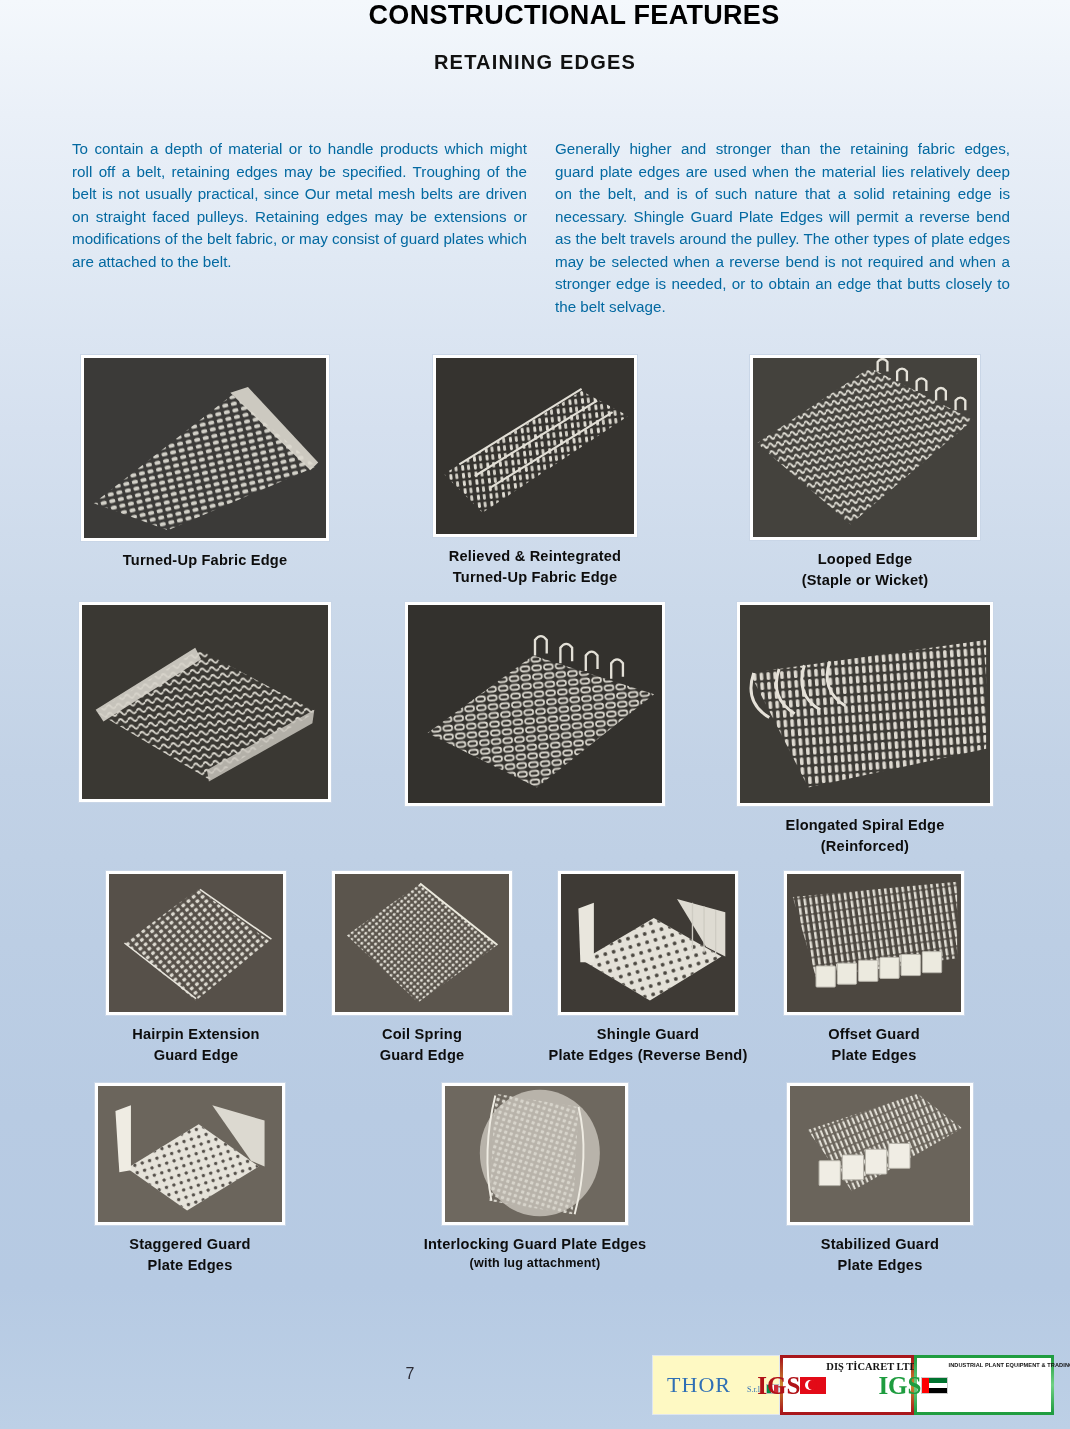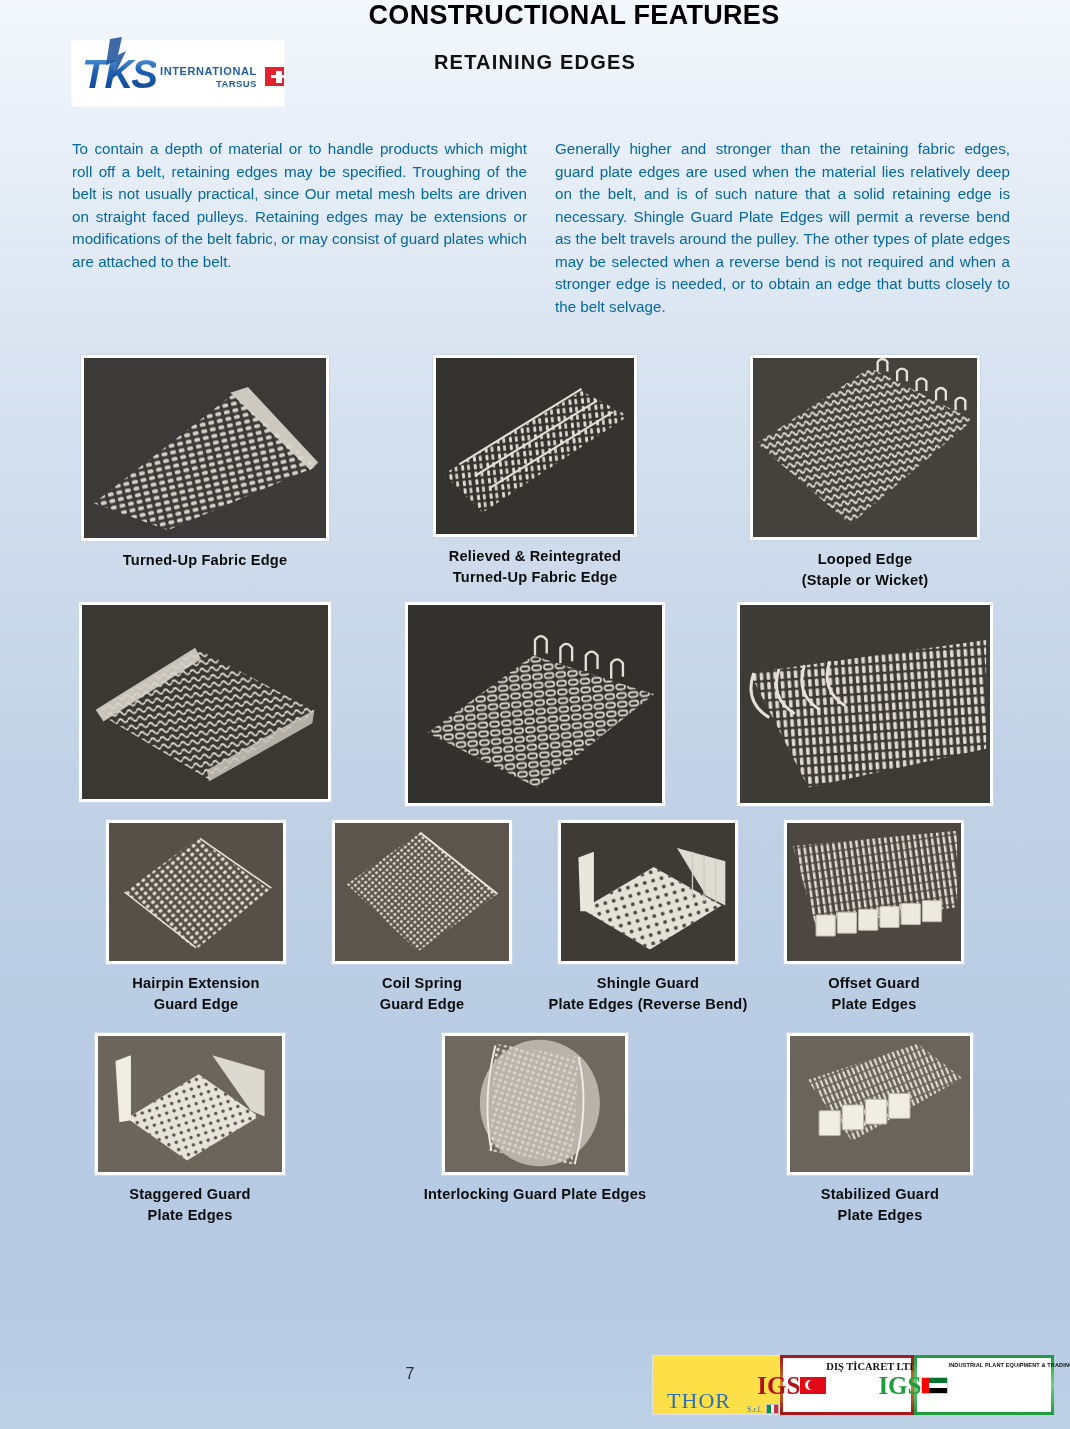"TKS" div.logo-box { html: <div> <div>TKS</div> <svg> <path></path> </svg> <div> <div>INTERNATIONAL</div> <div>TARSUS</div> </div> <div></div> </div> -> none }
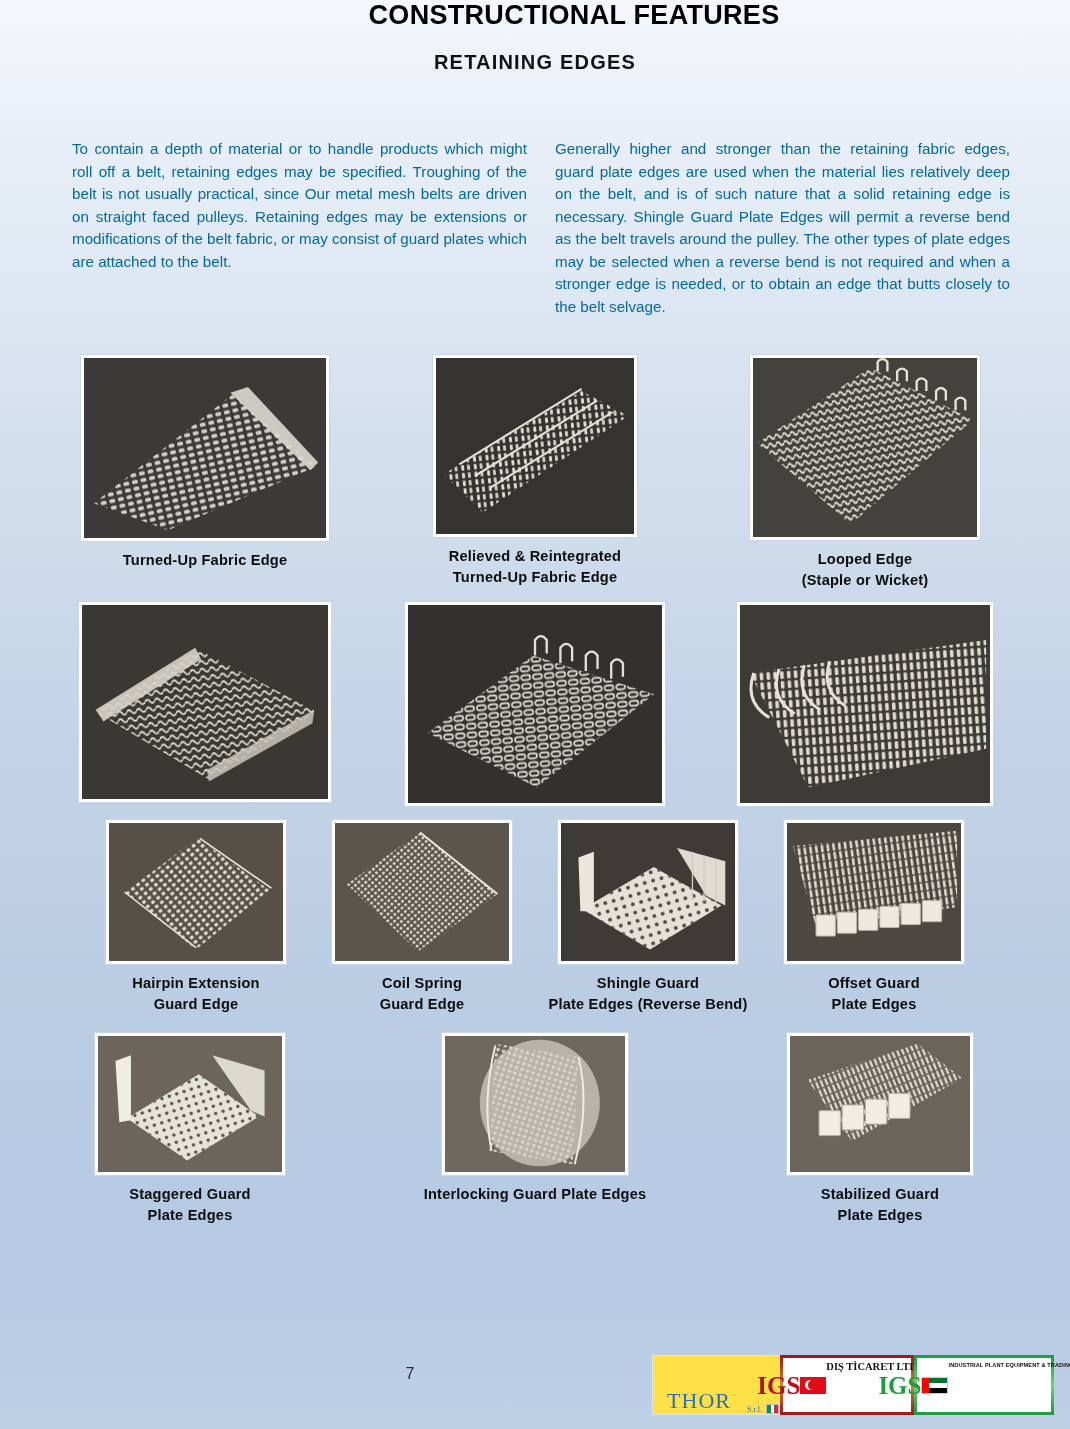"Elongated Spiral Edge" div.caption { html: none -> <div> <span>Elongated Spiral Edge</span><br> <span>(Reinforced)</span> </div> }
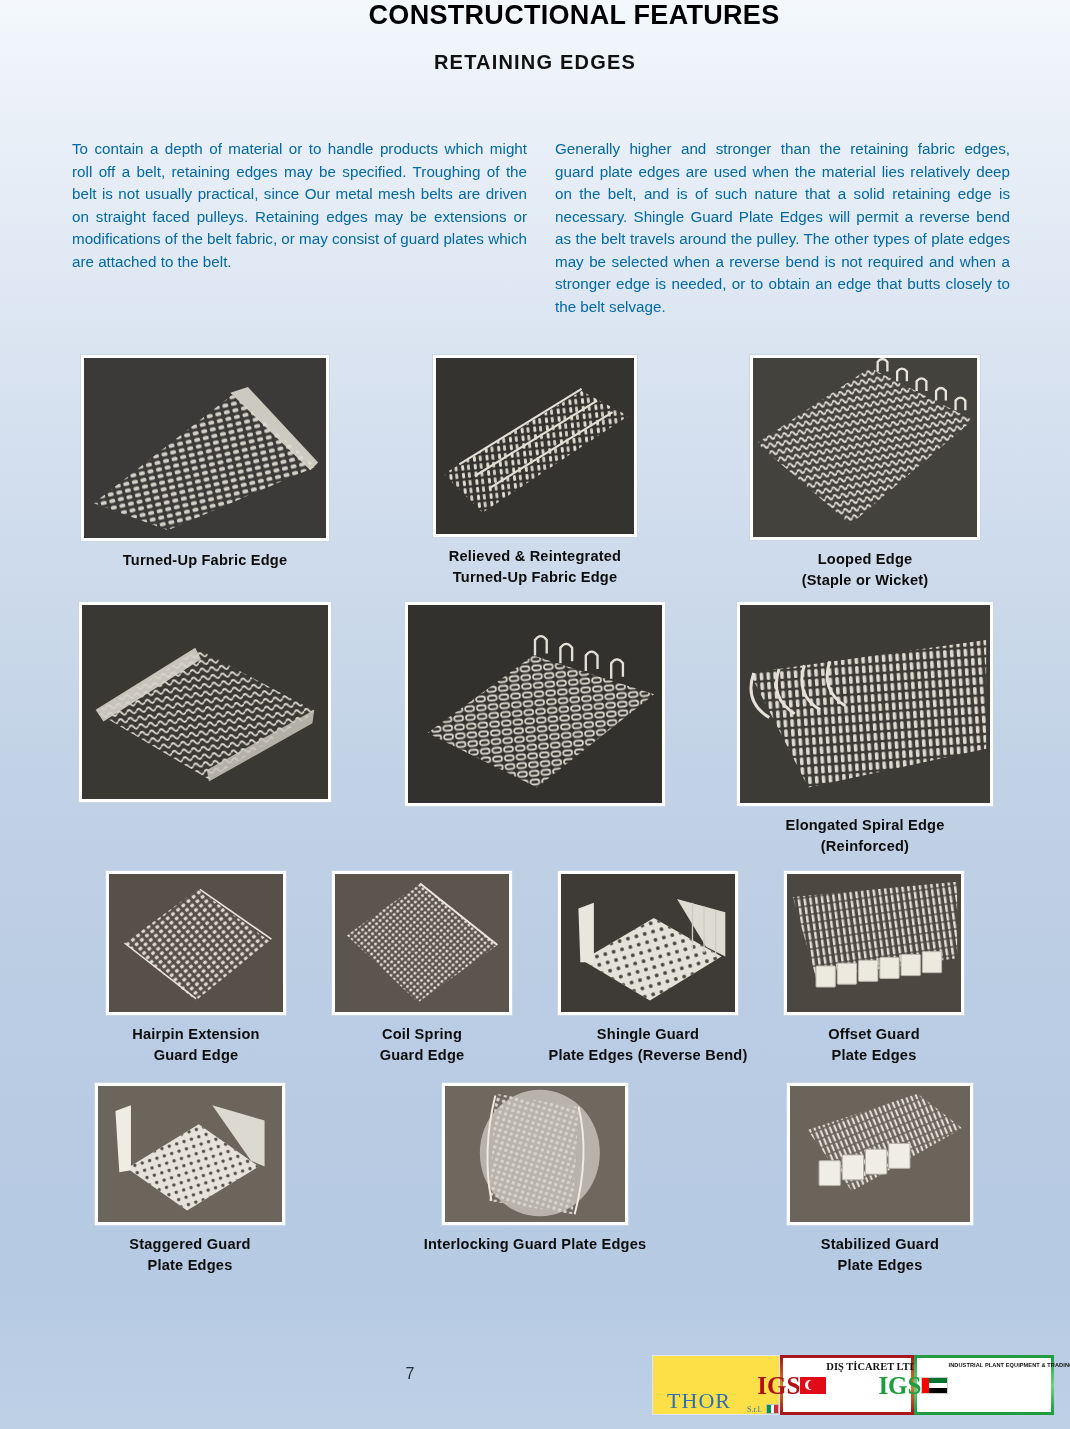"(with lug attachment)" span.sub { html: none -> <span>(with lug attachment)</span> }
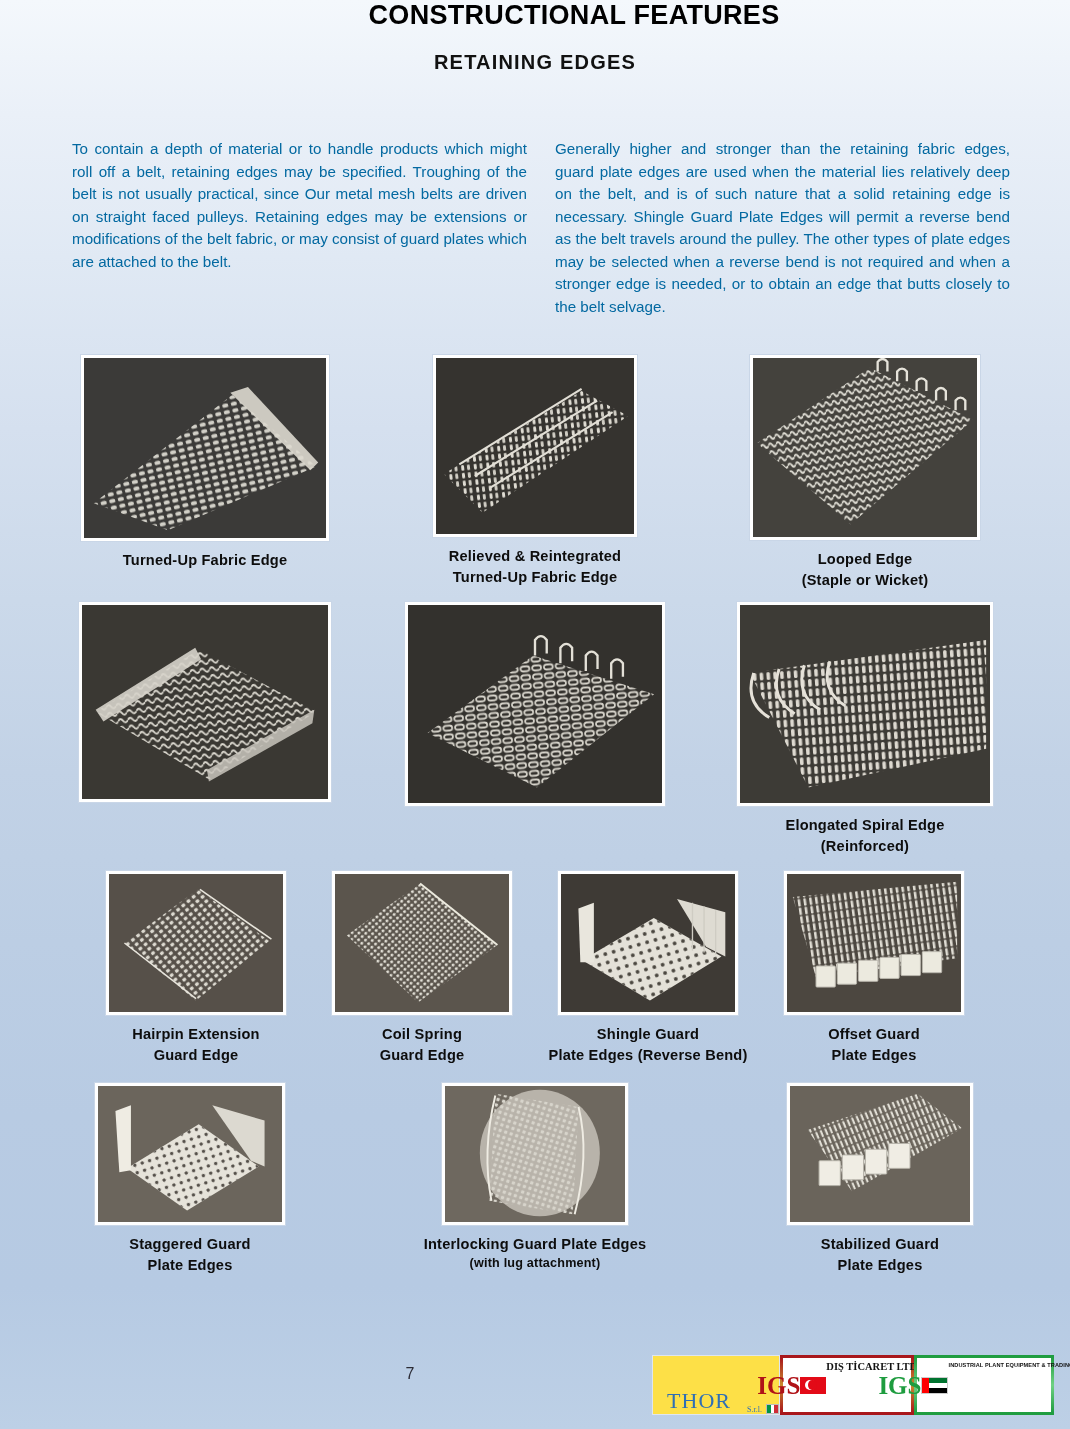"THOR" .flogo-thor { align-items: flex-end -> center; background: #fde047 -> #fef9c3 }
